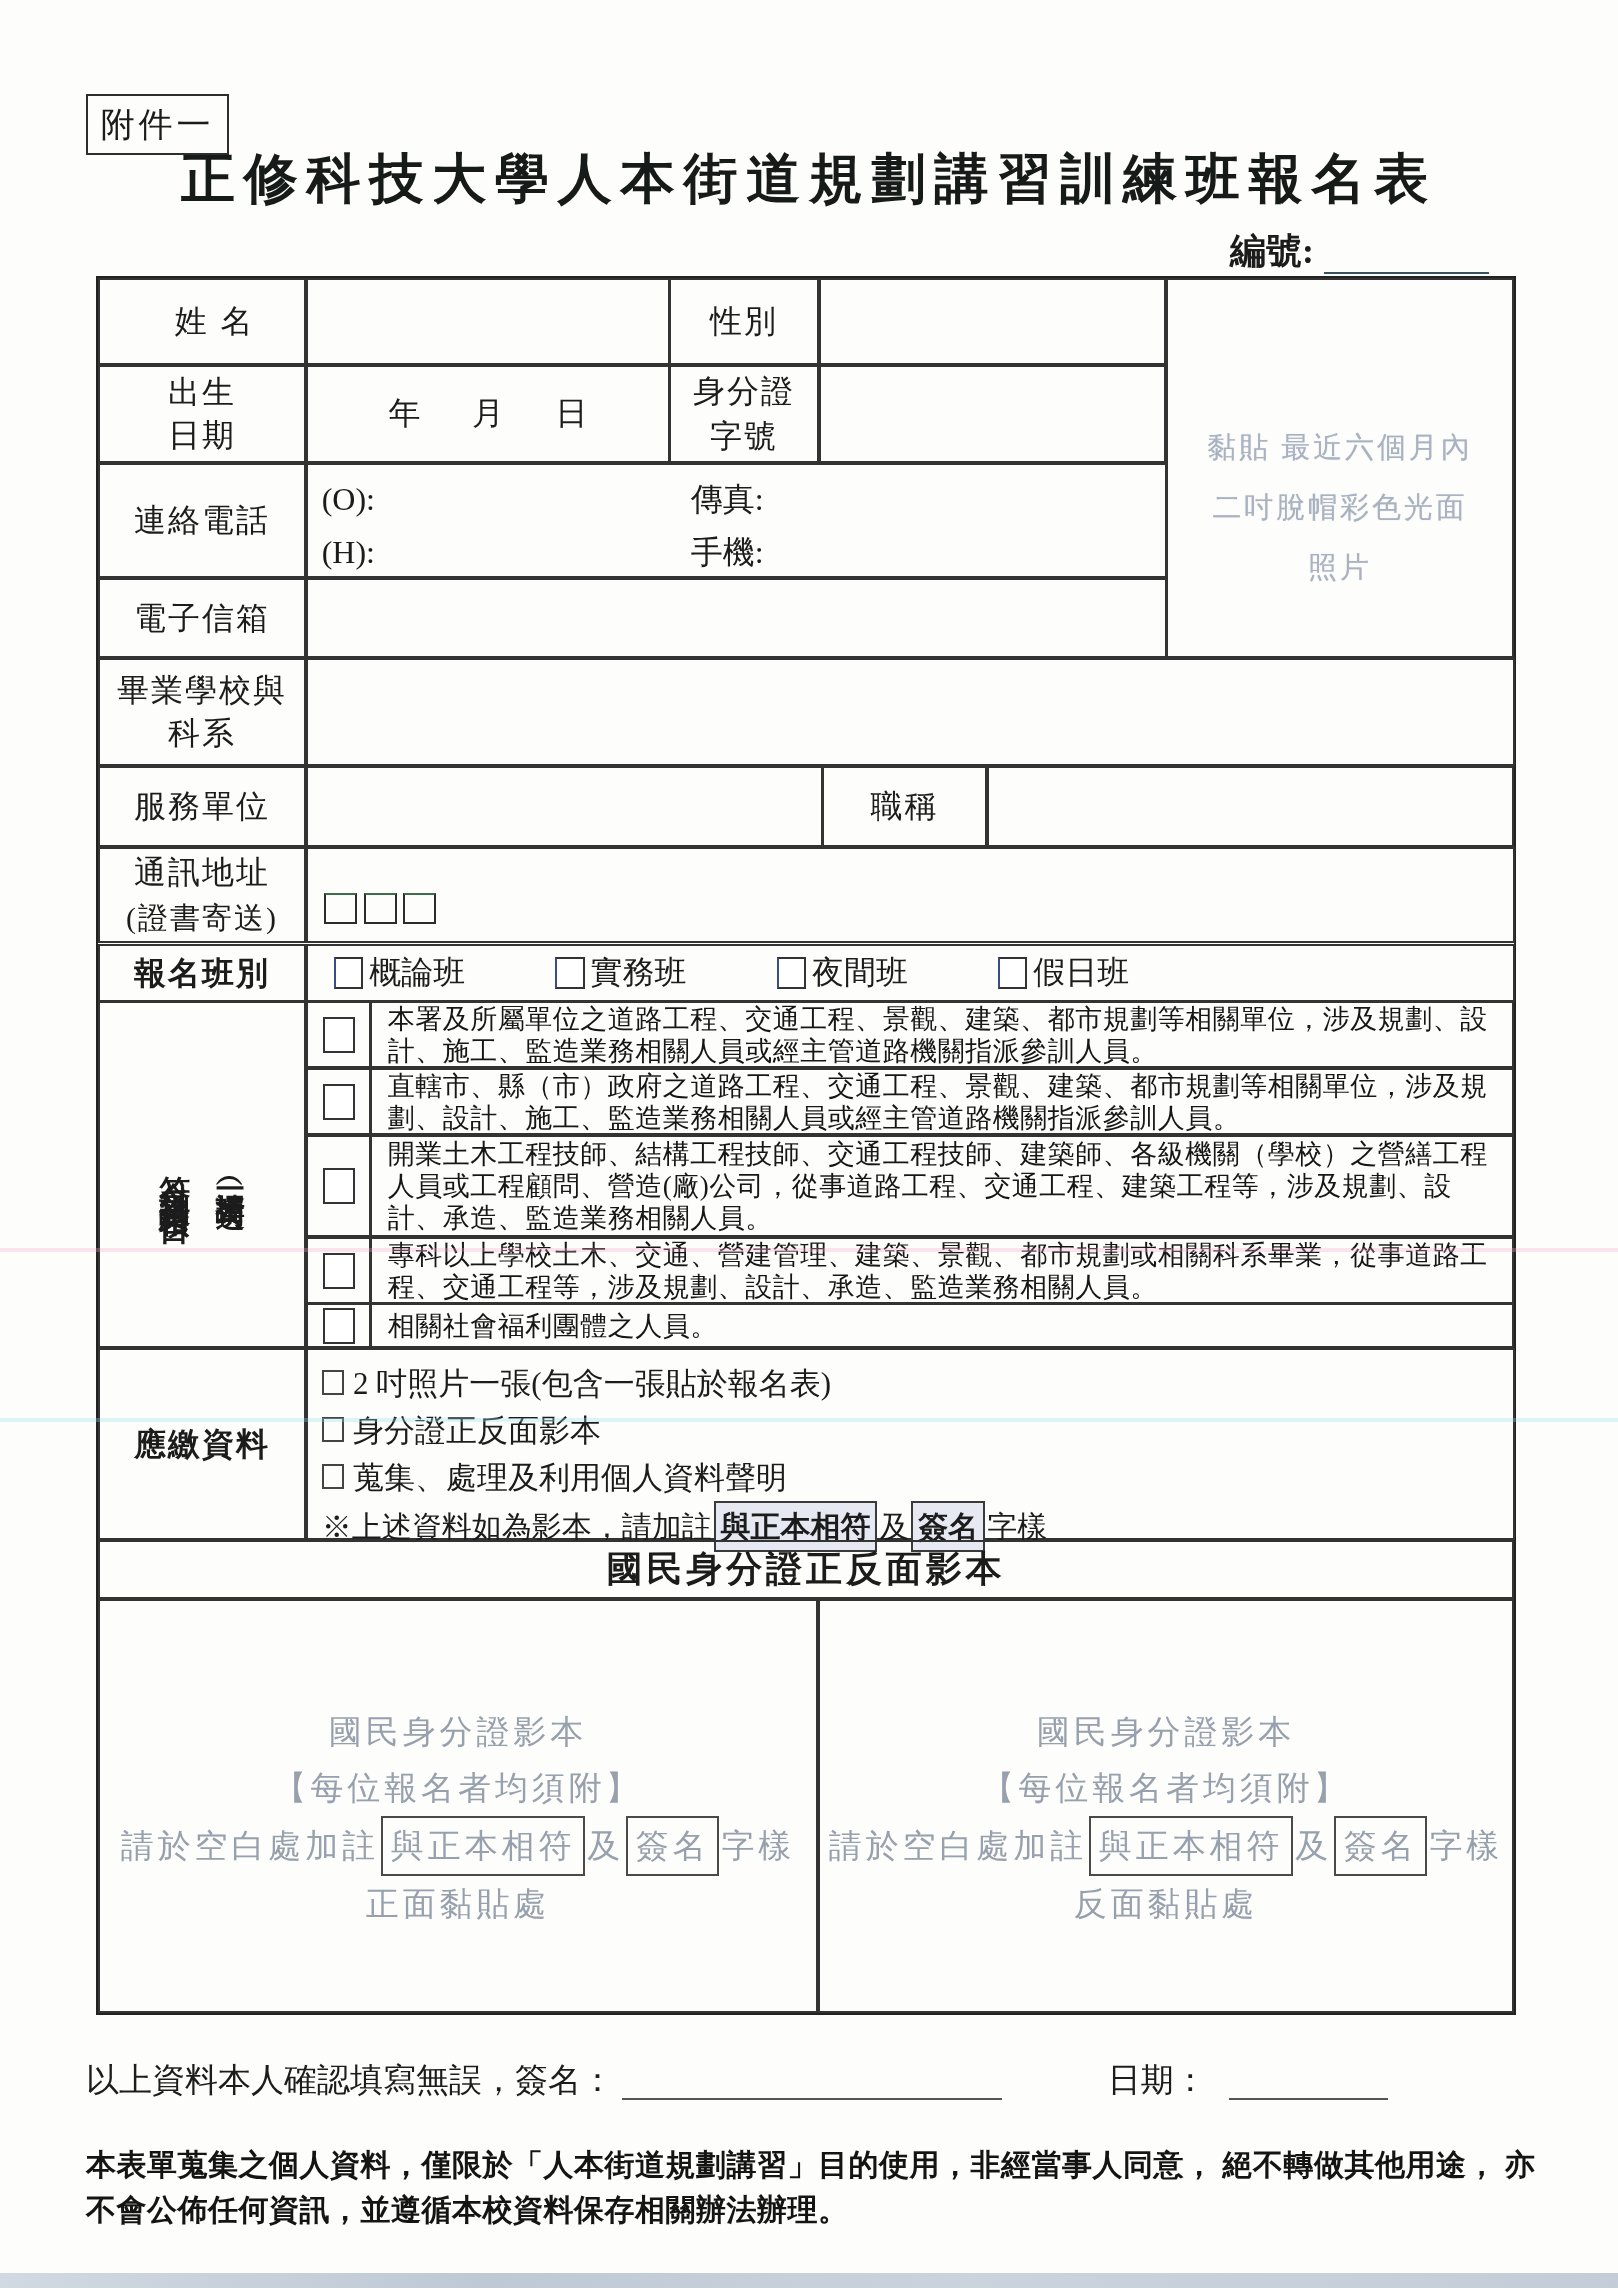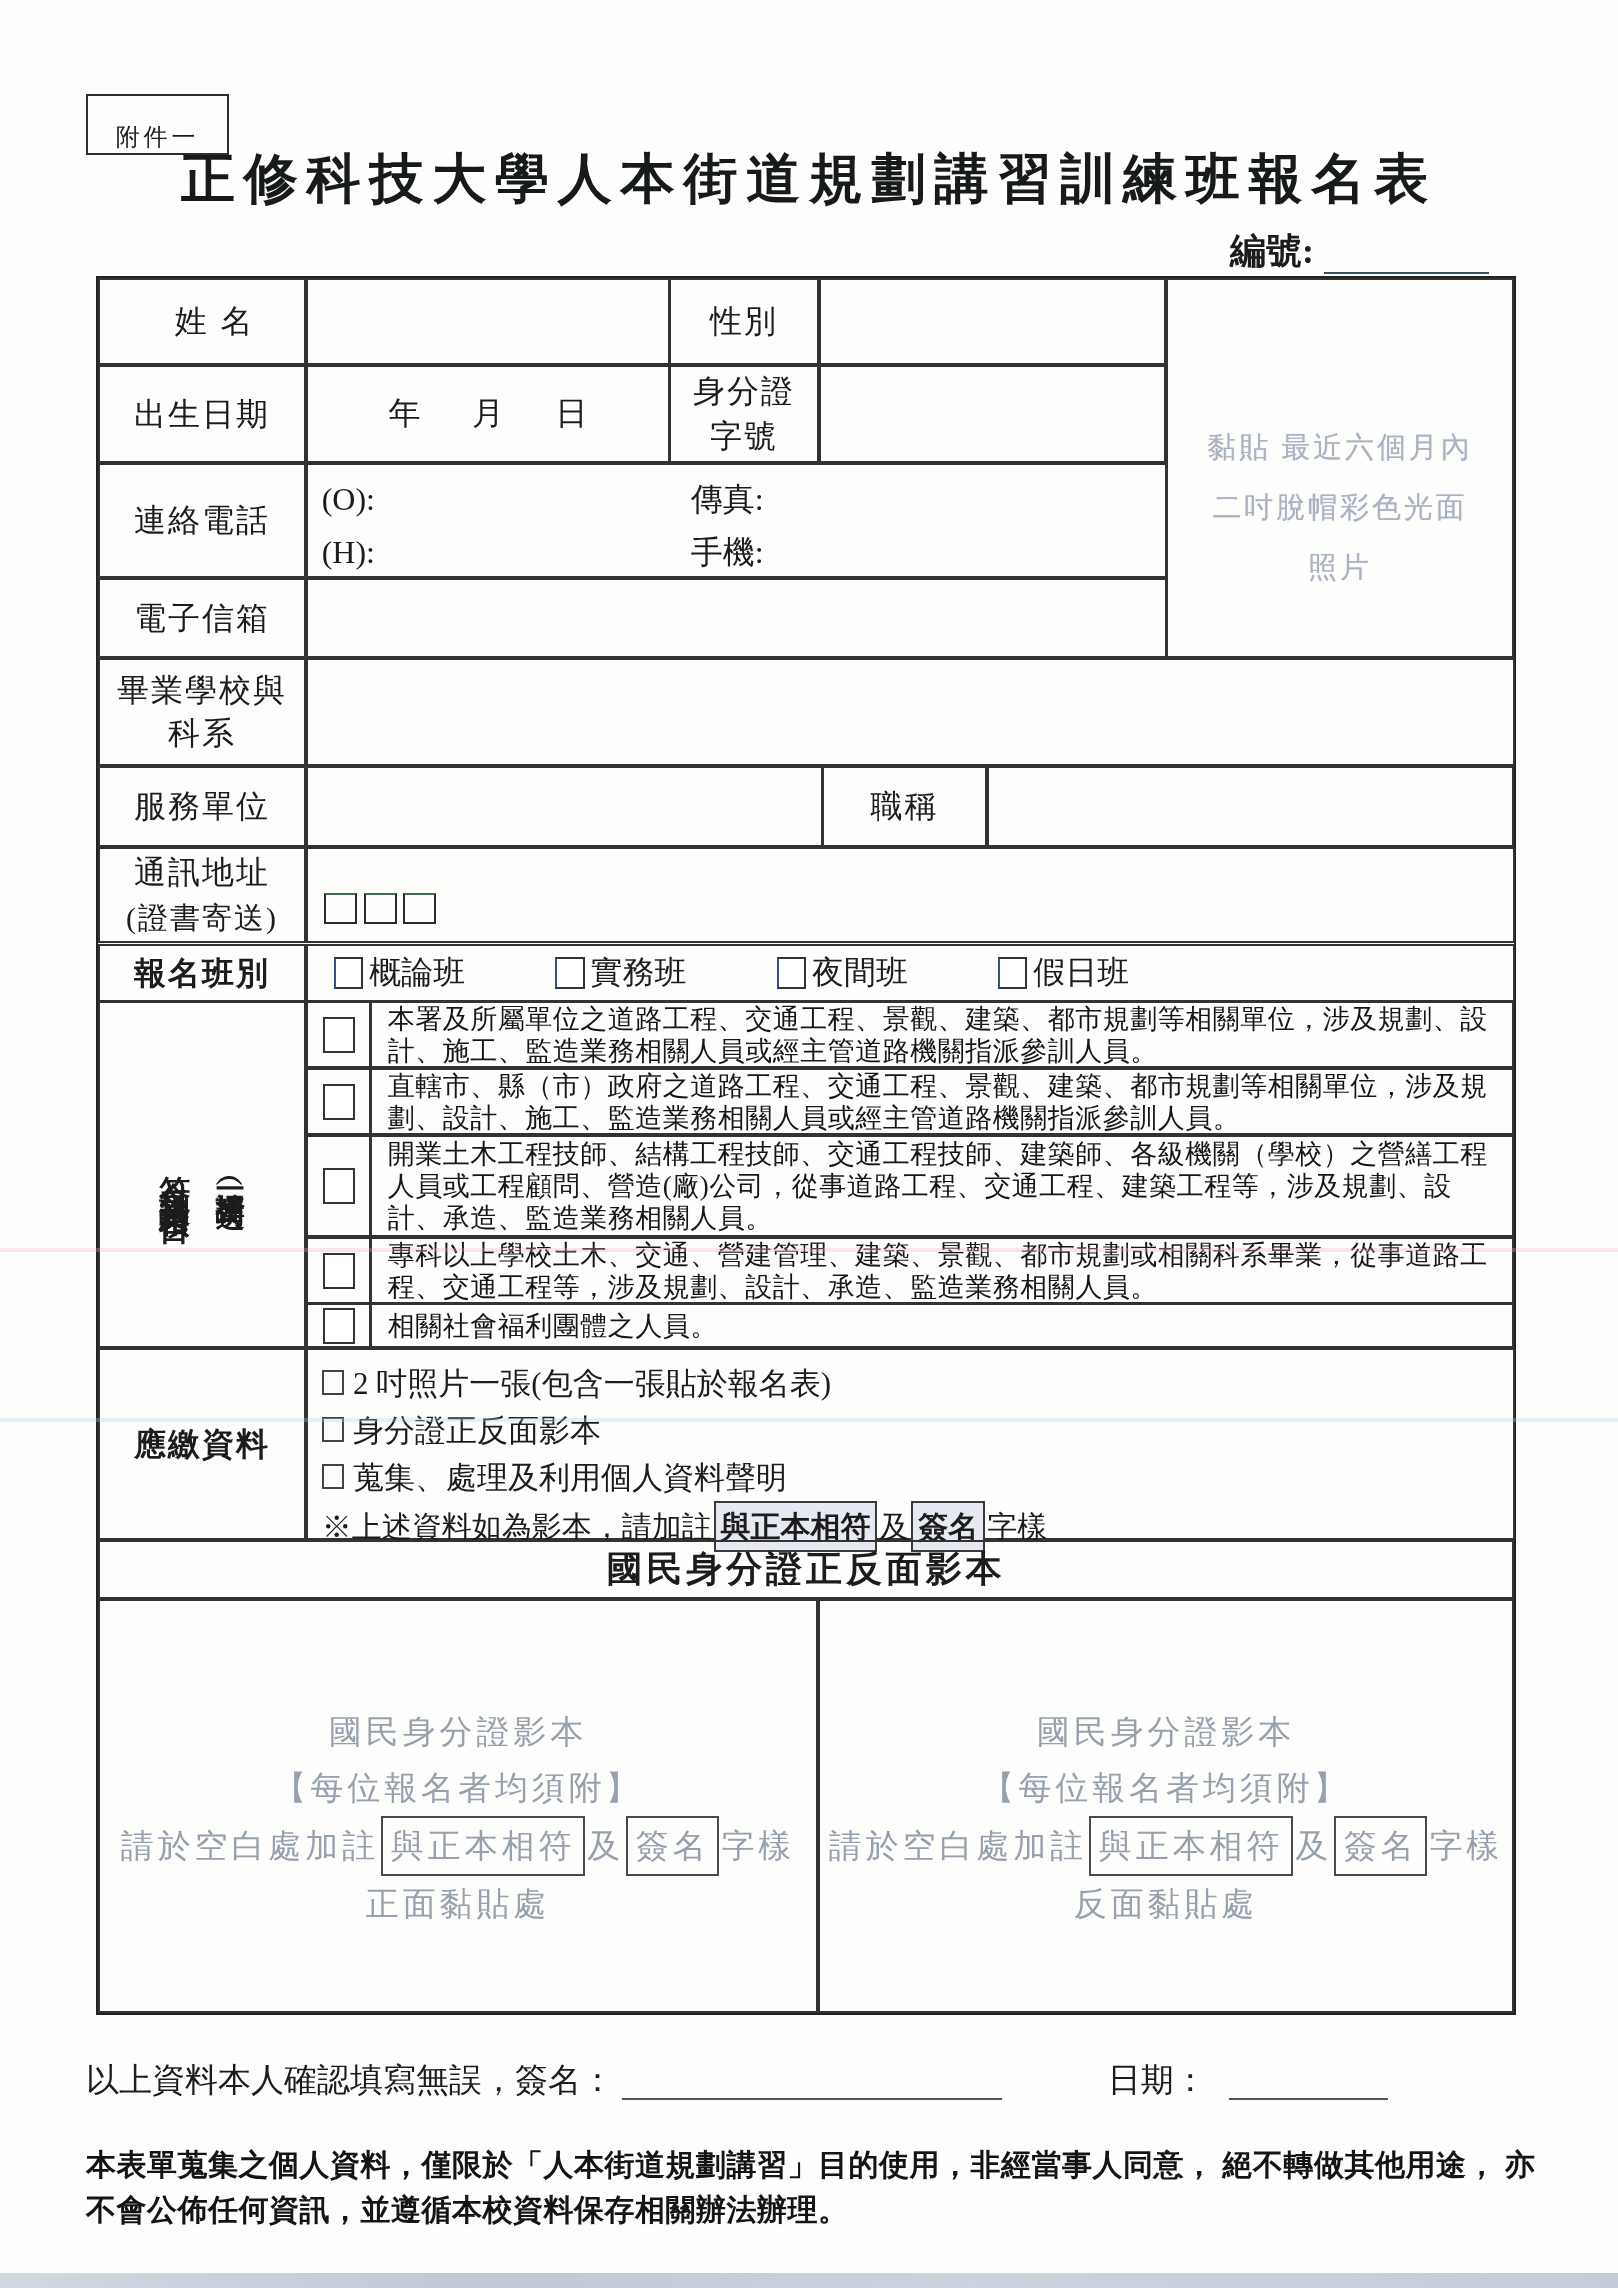"附件一" .attachment-box { align-items: flex-end -> center; font-size: 24px -> 34px }
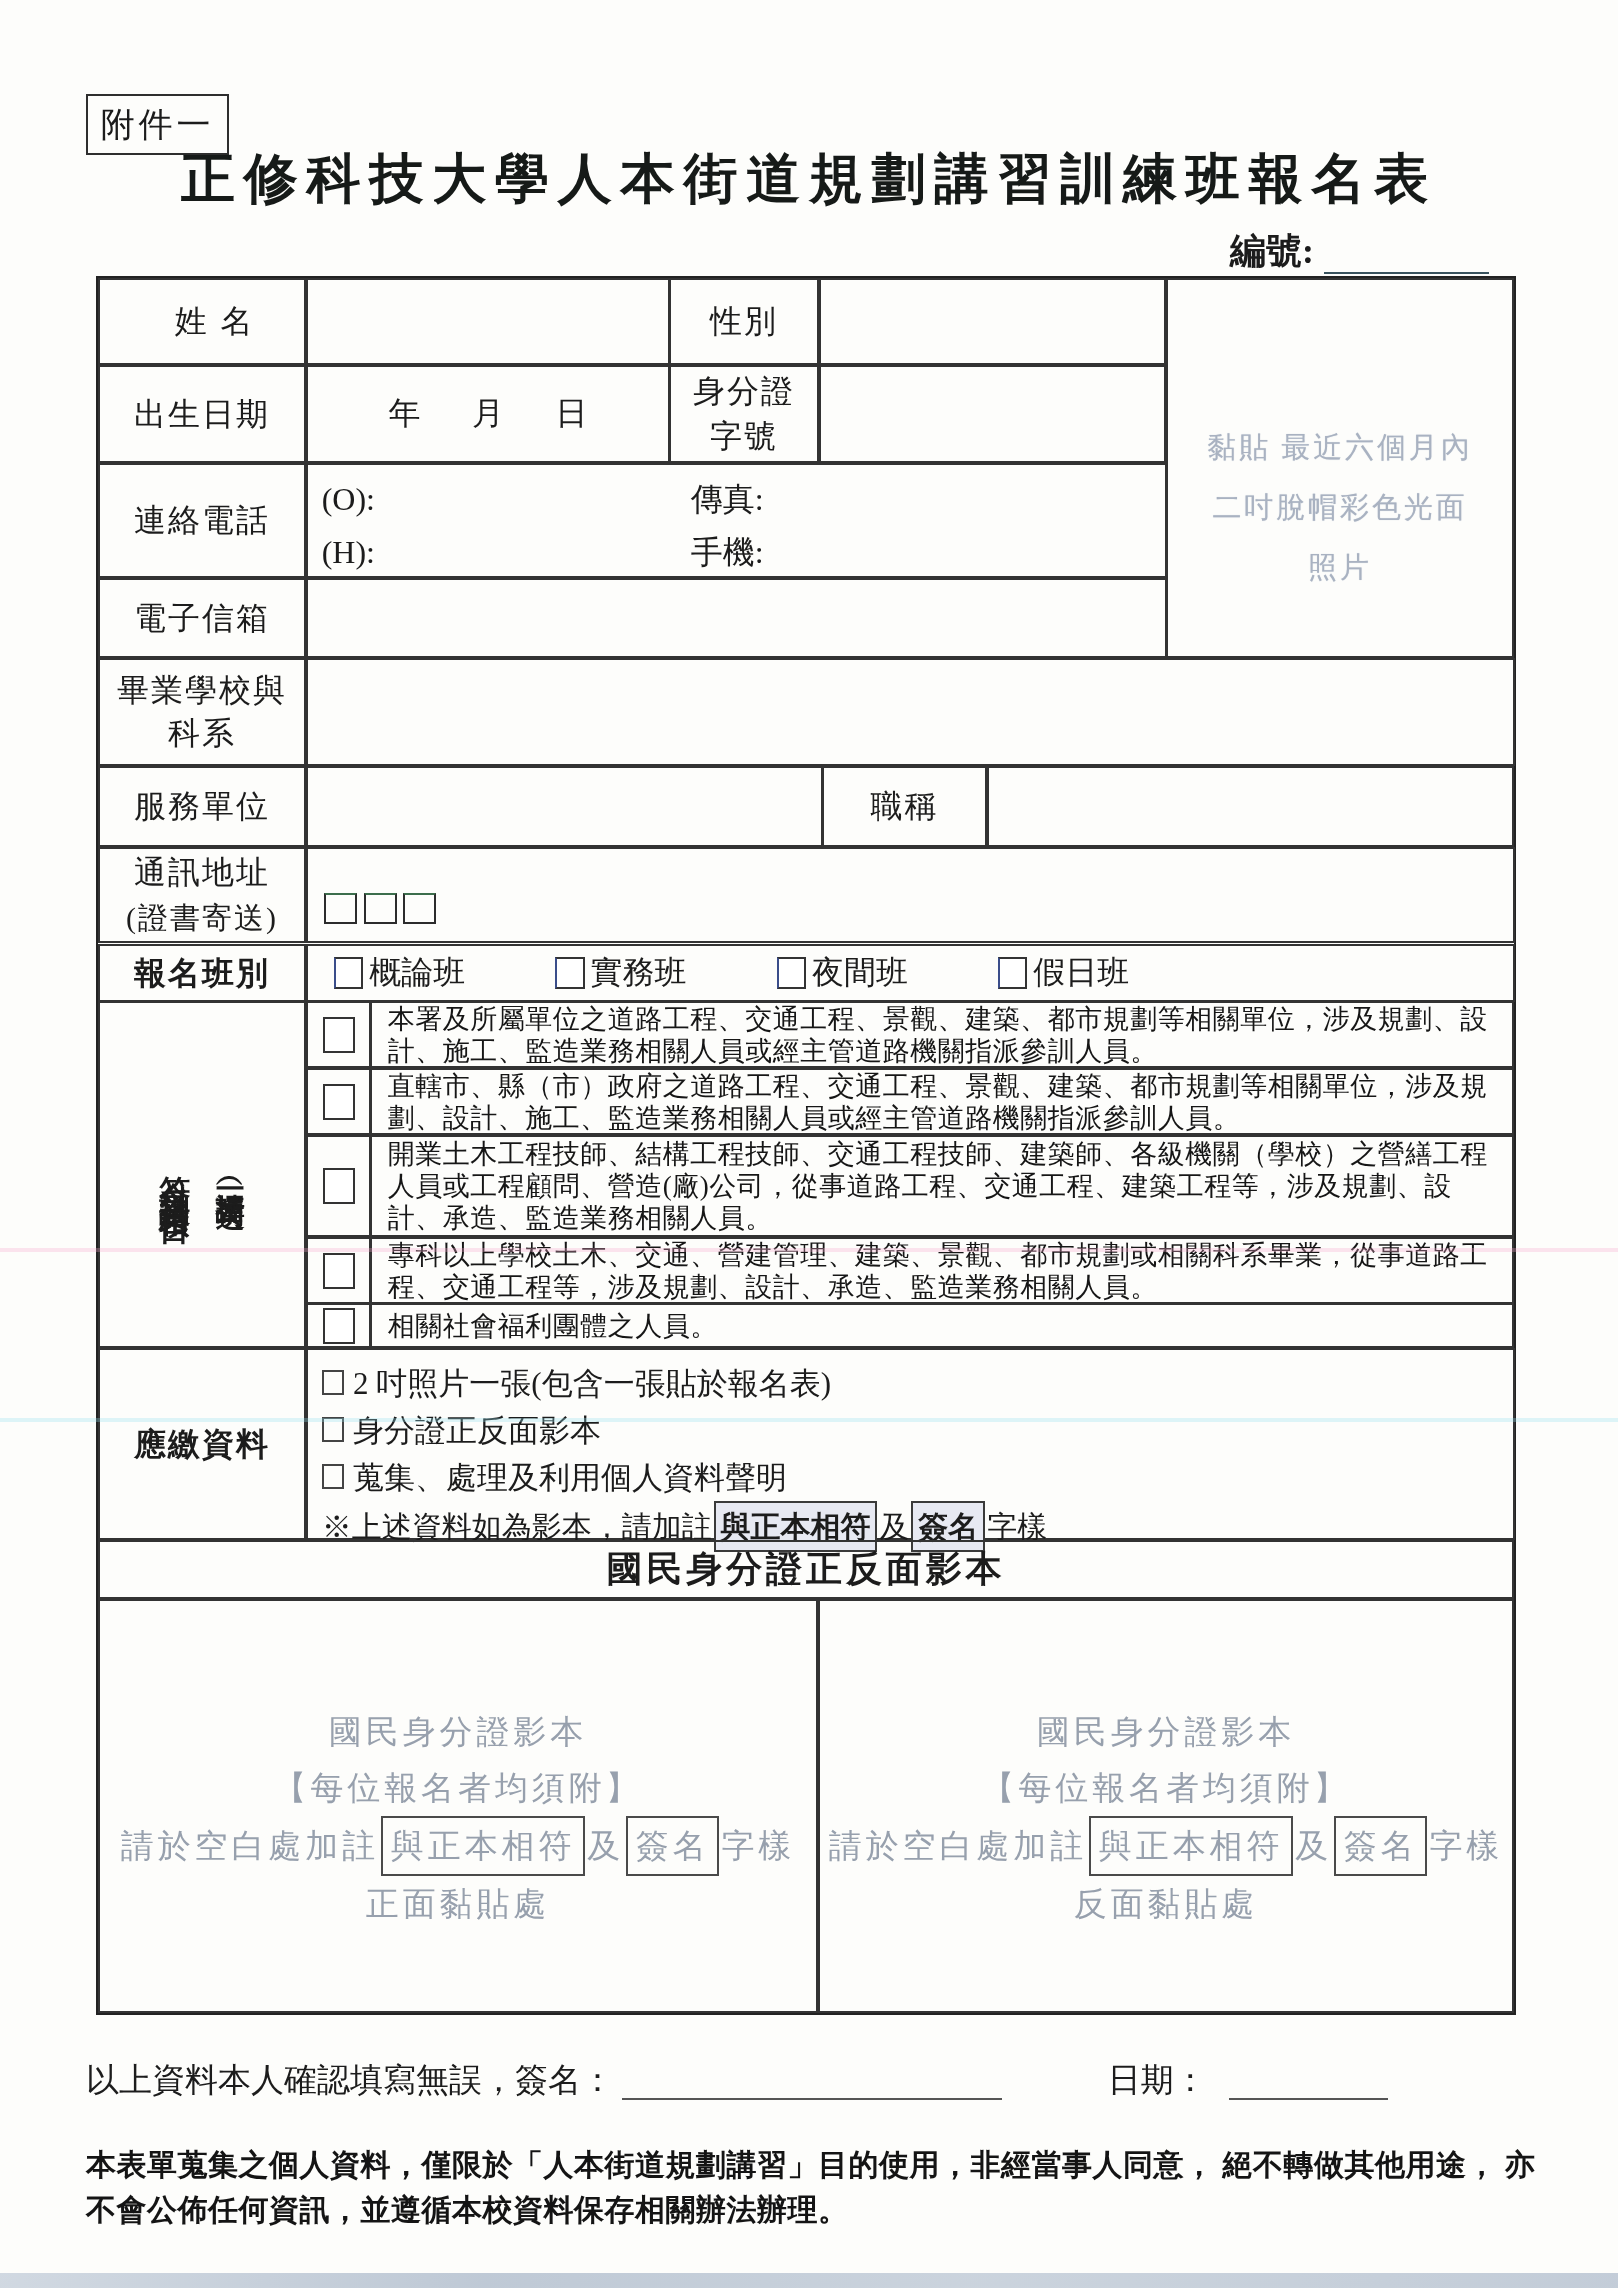"出生" div.cell { flex-direction: row -> column }
